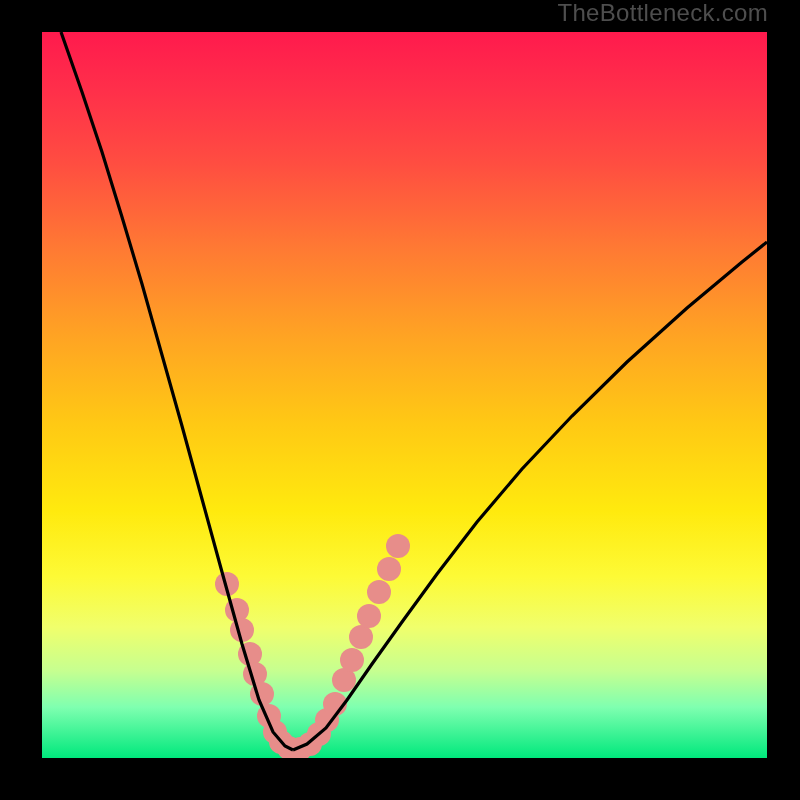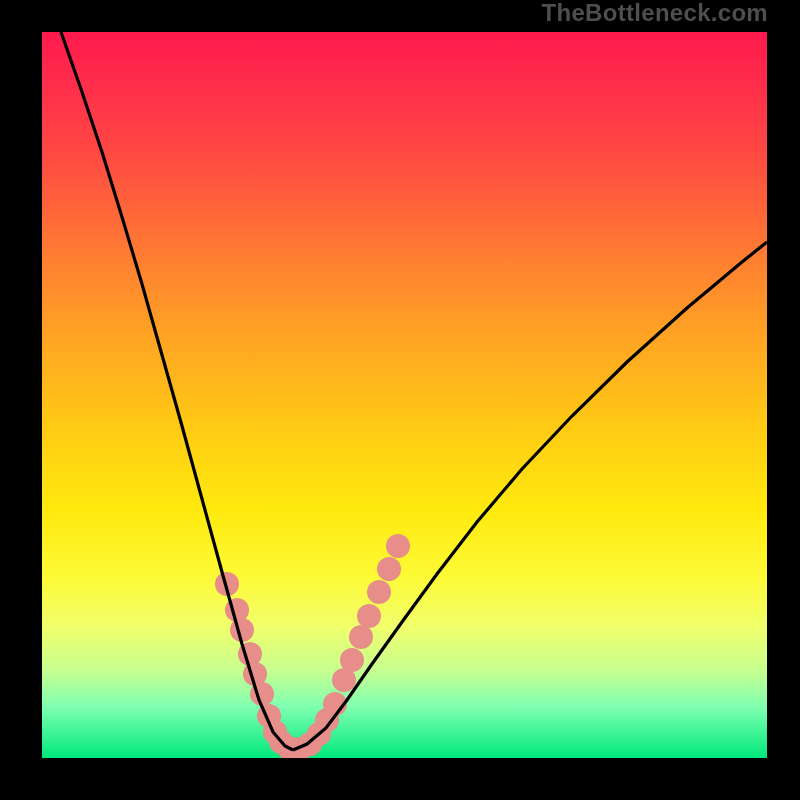"TheBottleneck.com" .watermark { font-weight: 700 -> 400 }
